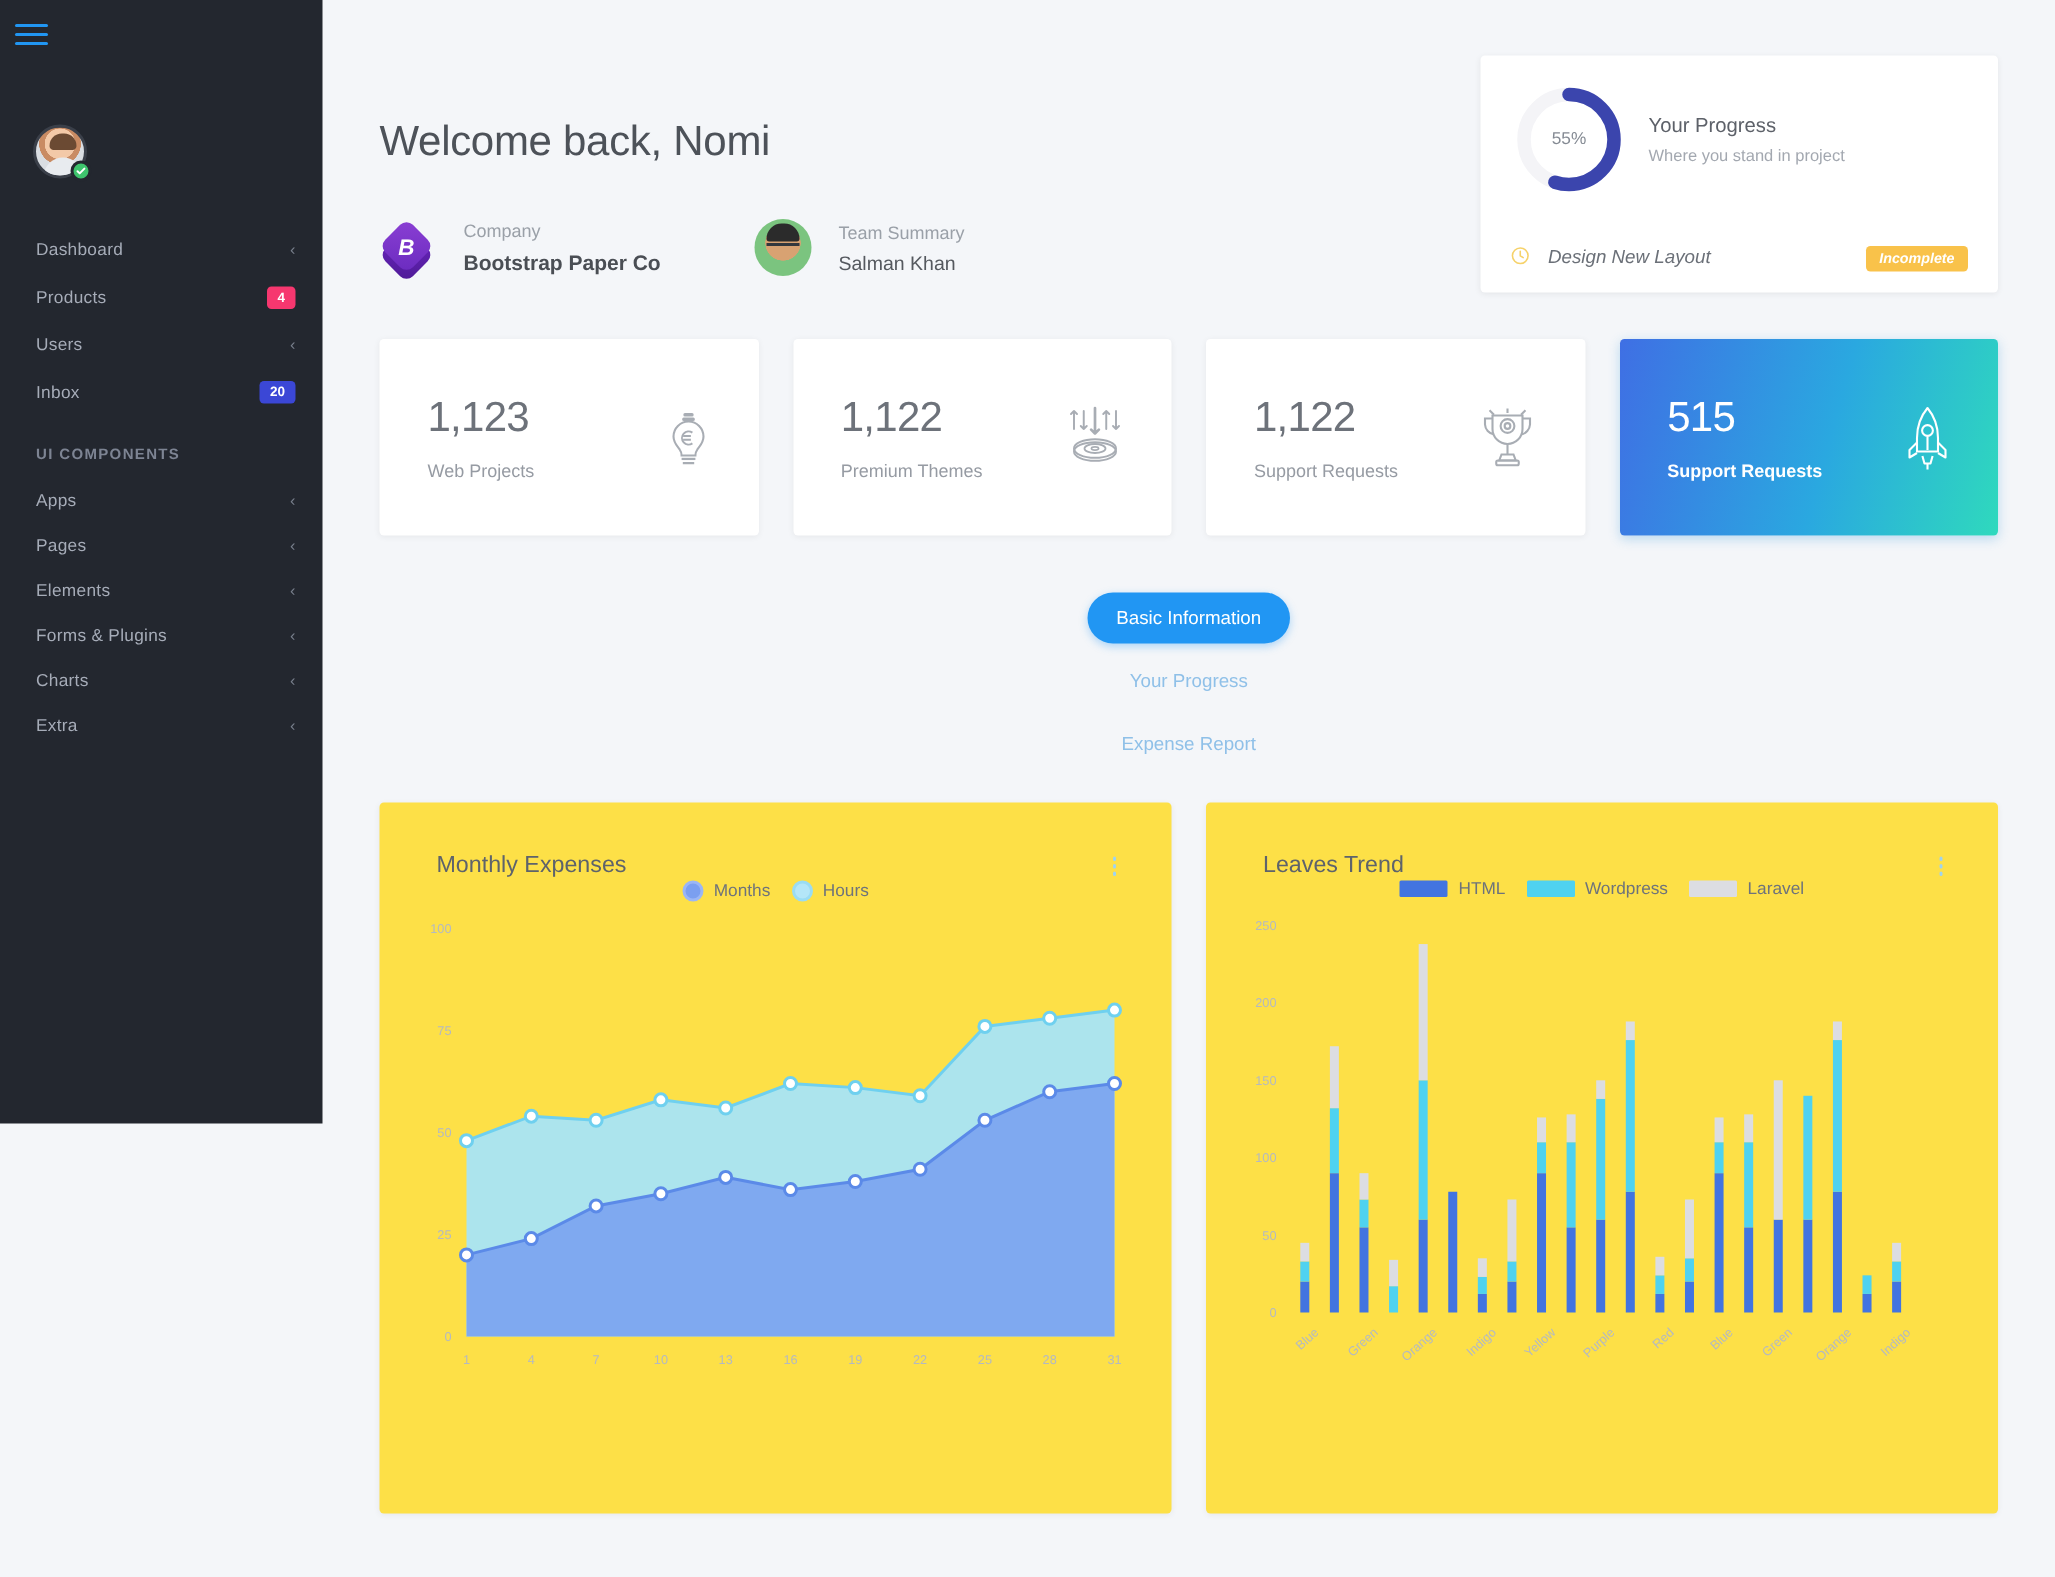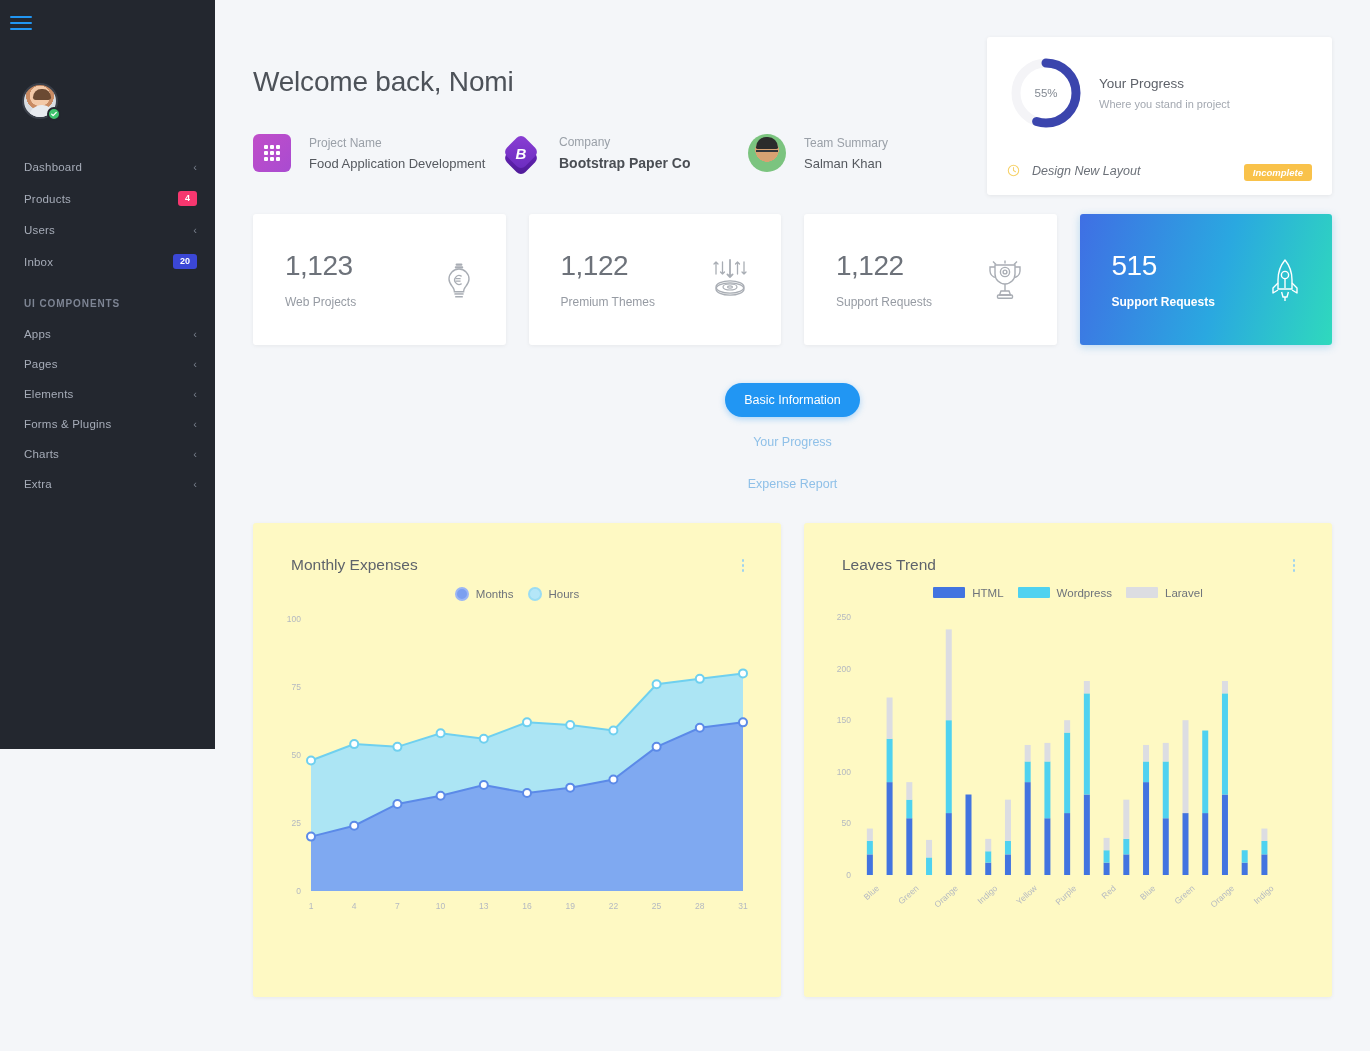"Welcome back, Nomi" .main { padding: 4px 38px -> 16px 38px }
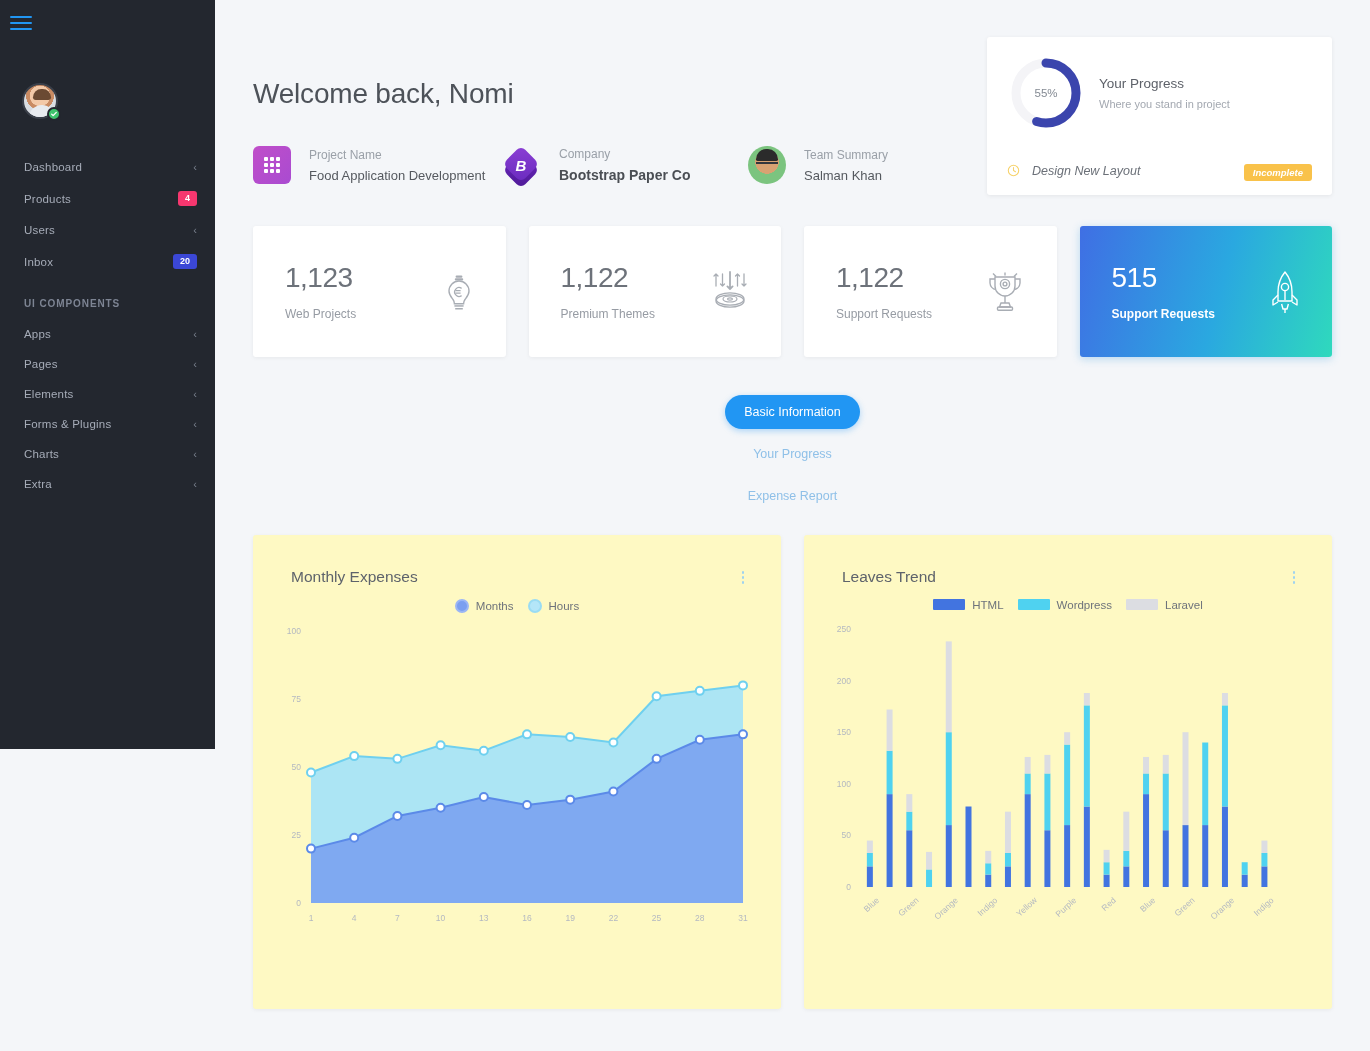"Project Name" div.meta { html: <div> <div> <i></i> <i></i> <i></i> <i></i> <i></i> <i></i> <i></i> <i></i> <i></i> </div> <div> <div>Project Name</div> <div>Food Application Development</div> </div> </div> -> none }
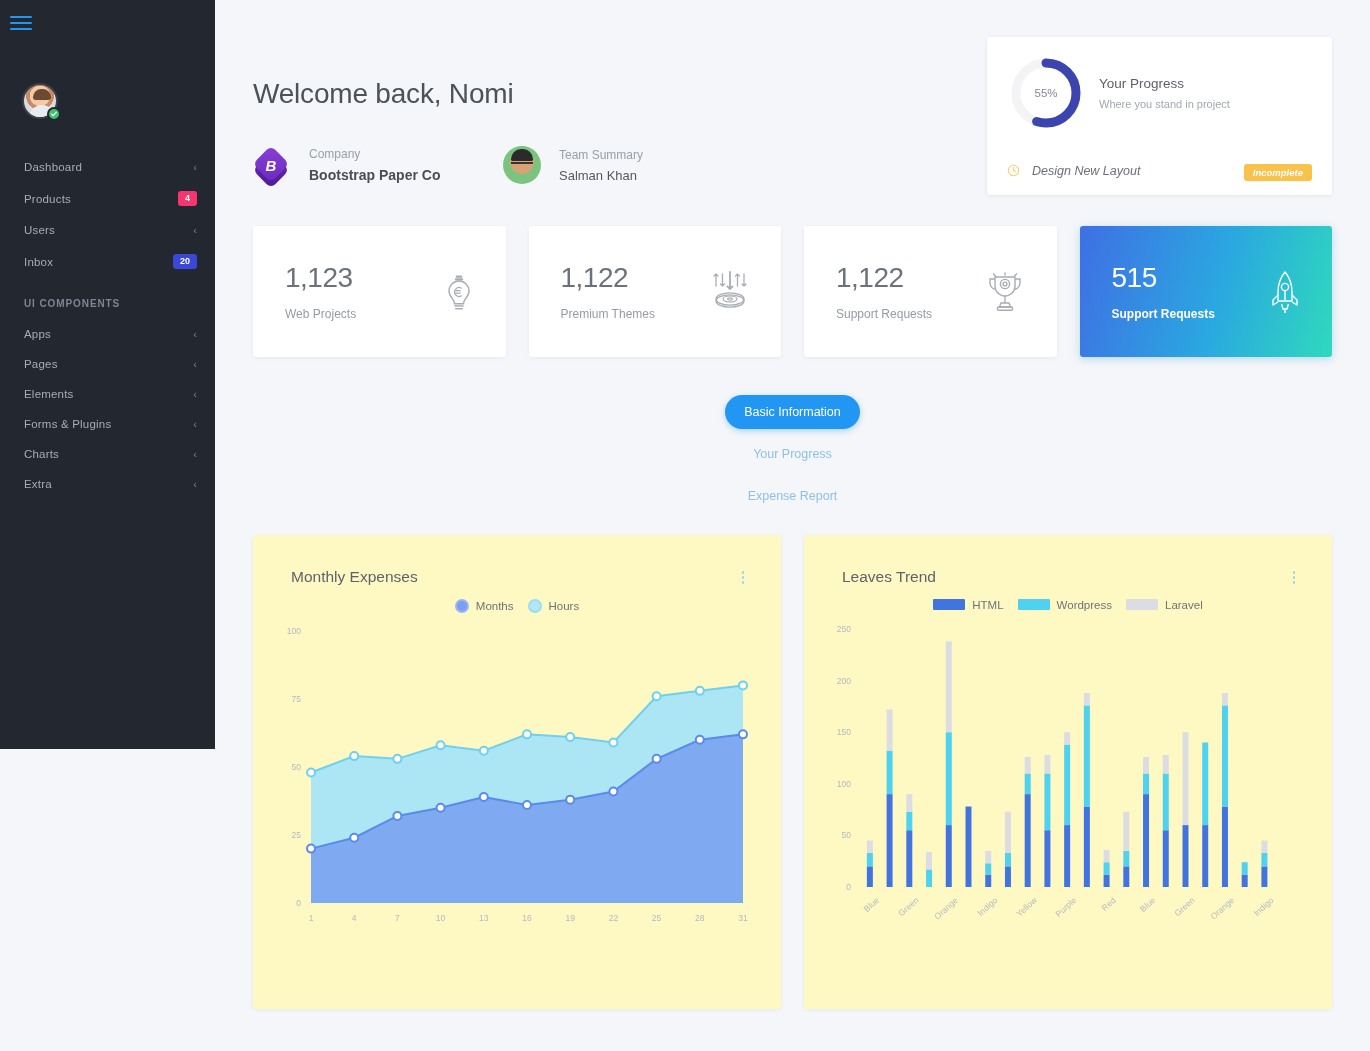"Monthly Expenses" .chart-card { background: #fef9c3 -> #fde047 }
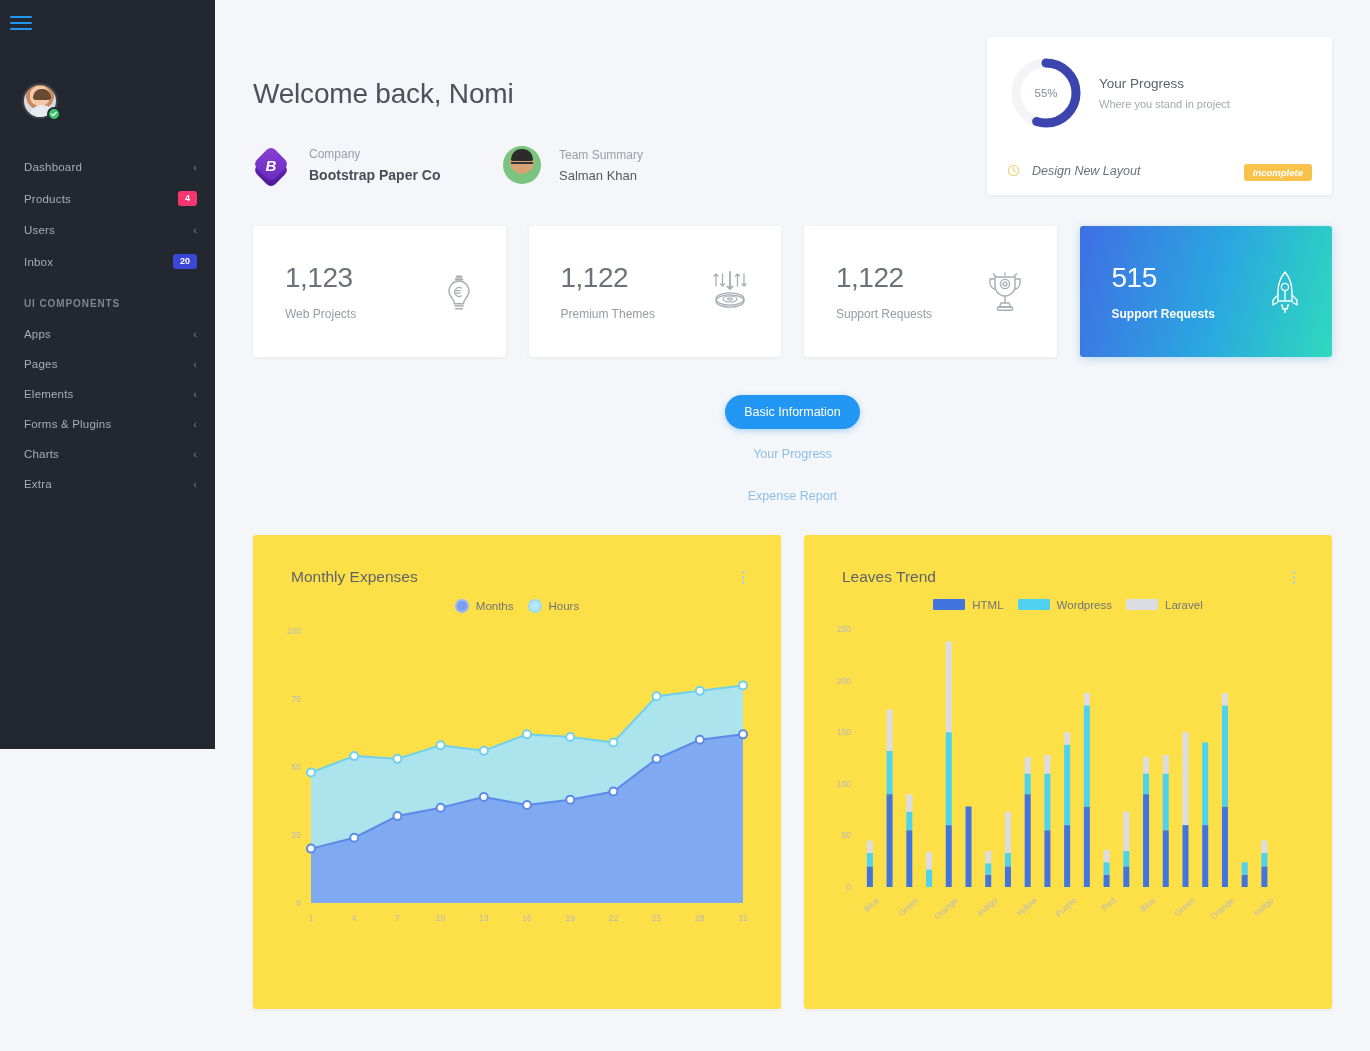"Months" .chart-legend { margin-top: 12px -> none }
